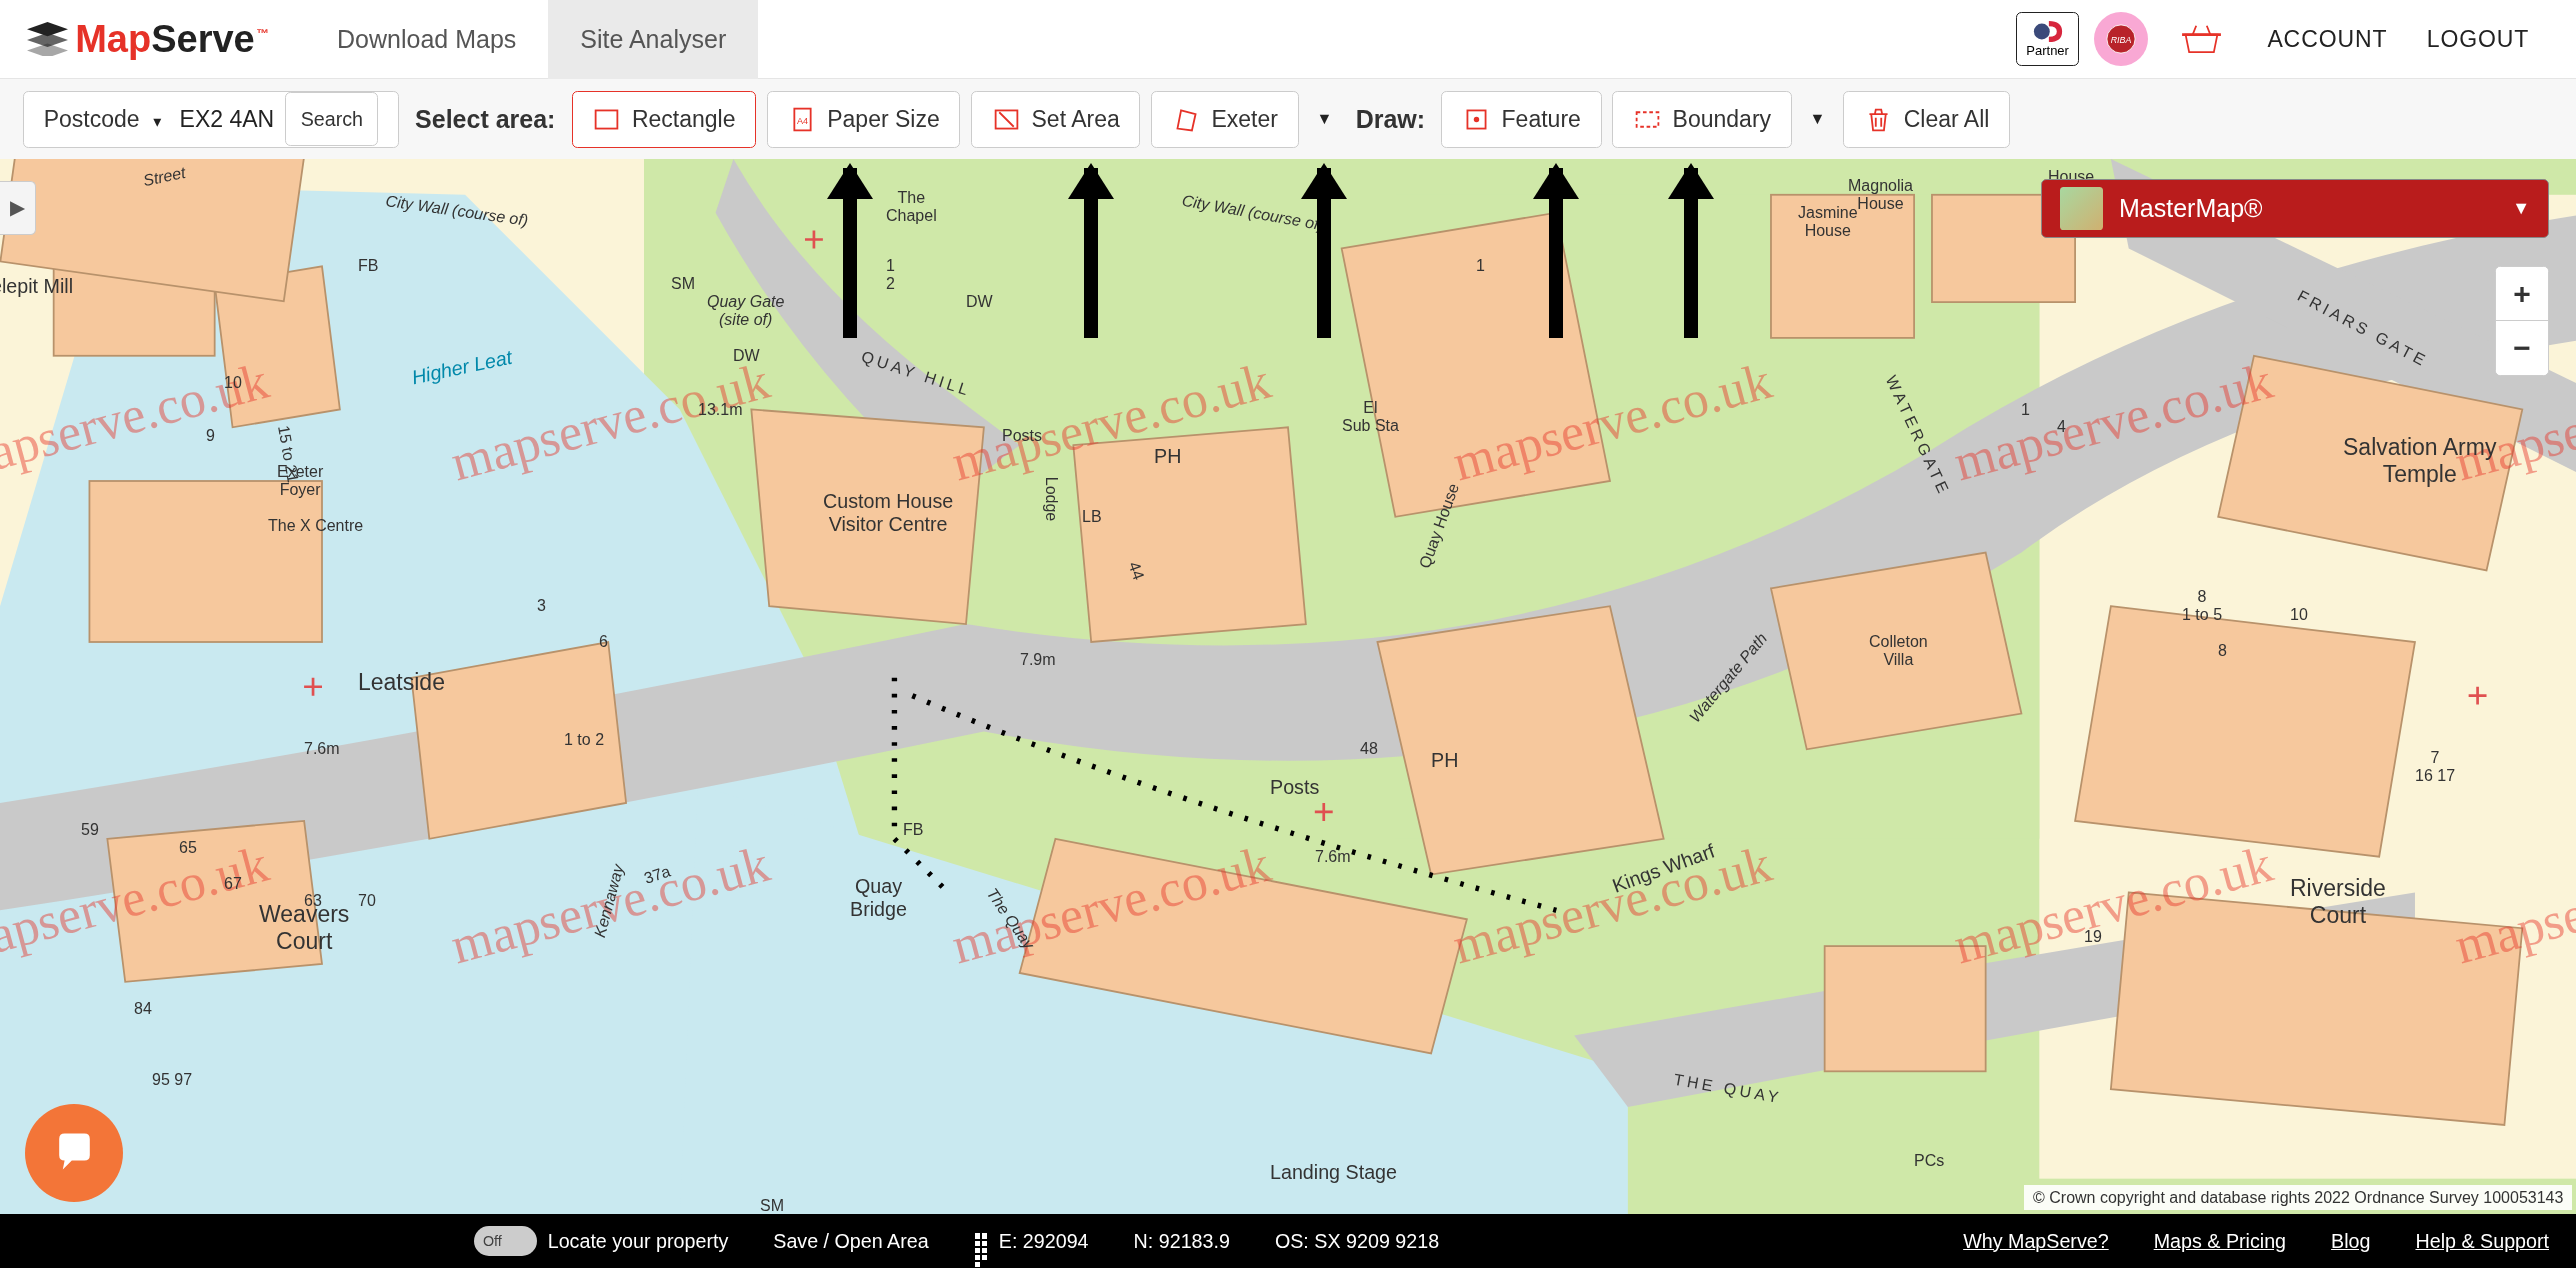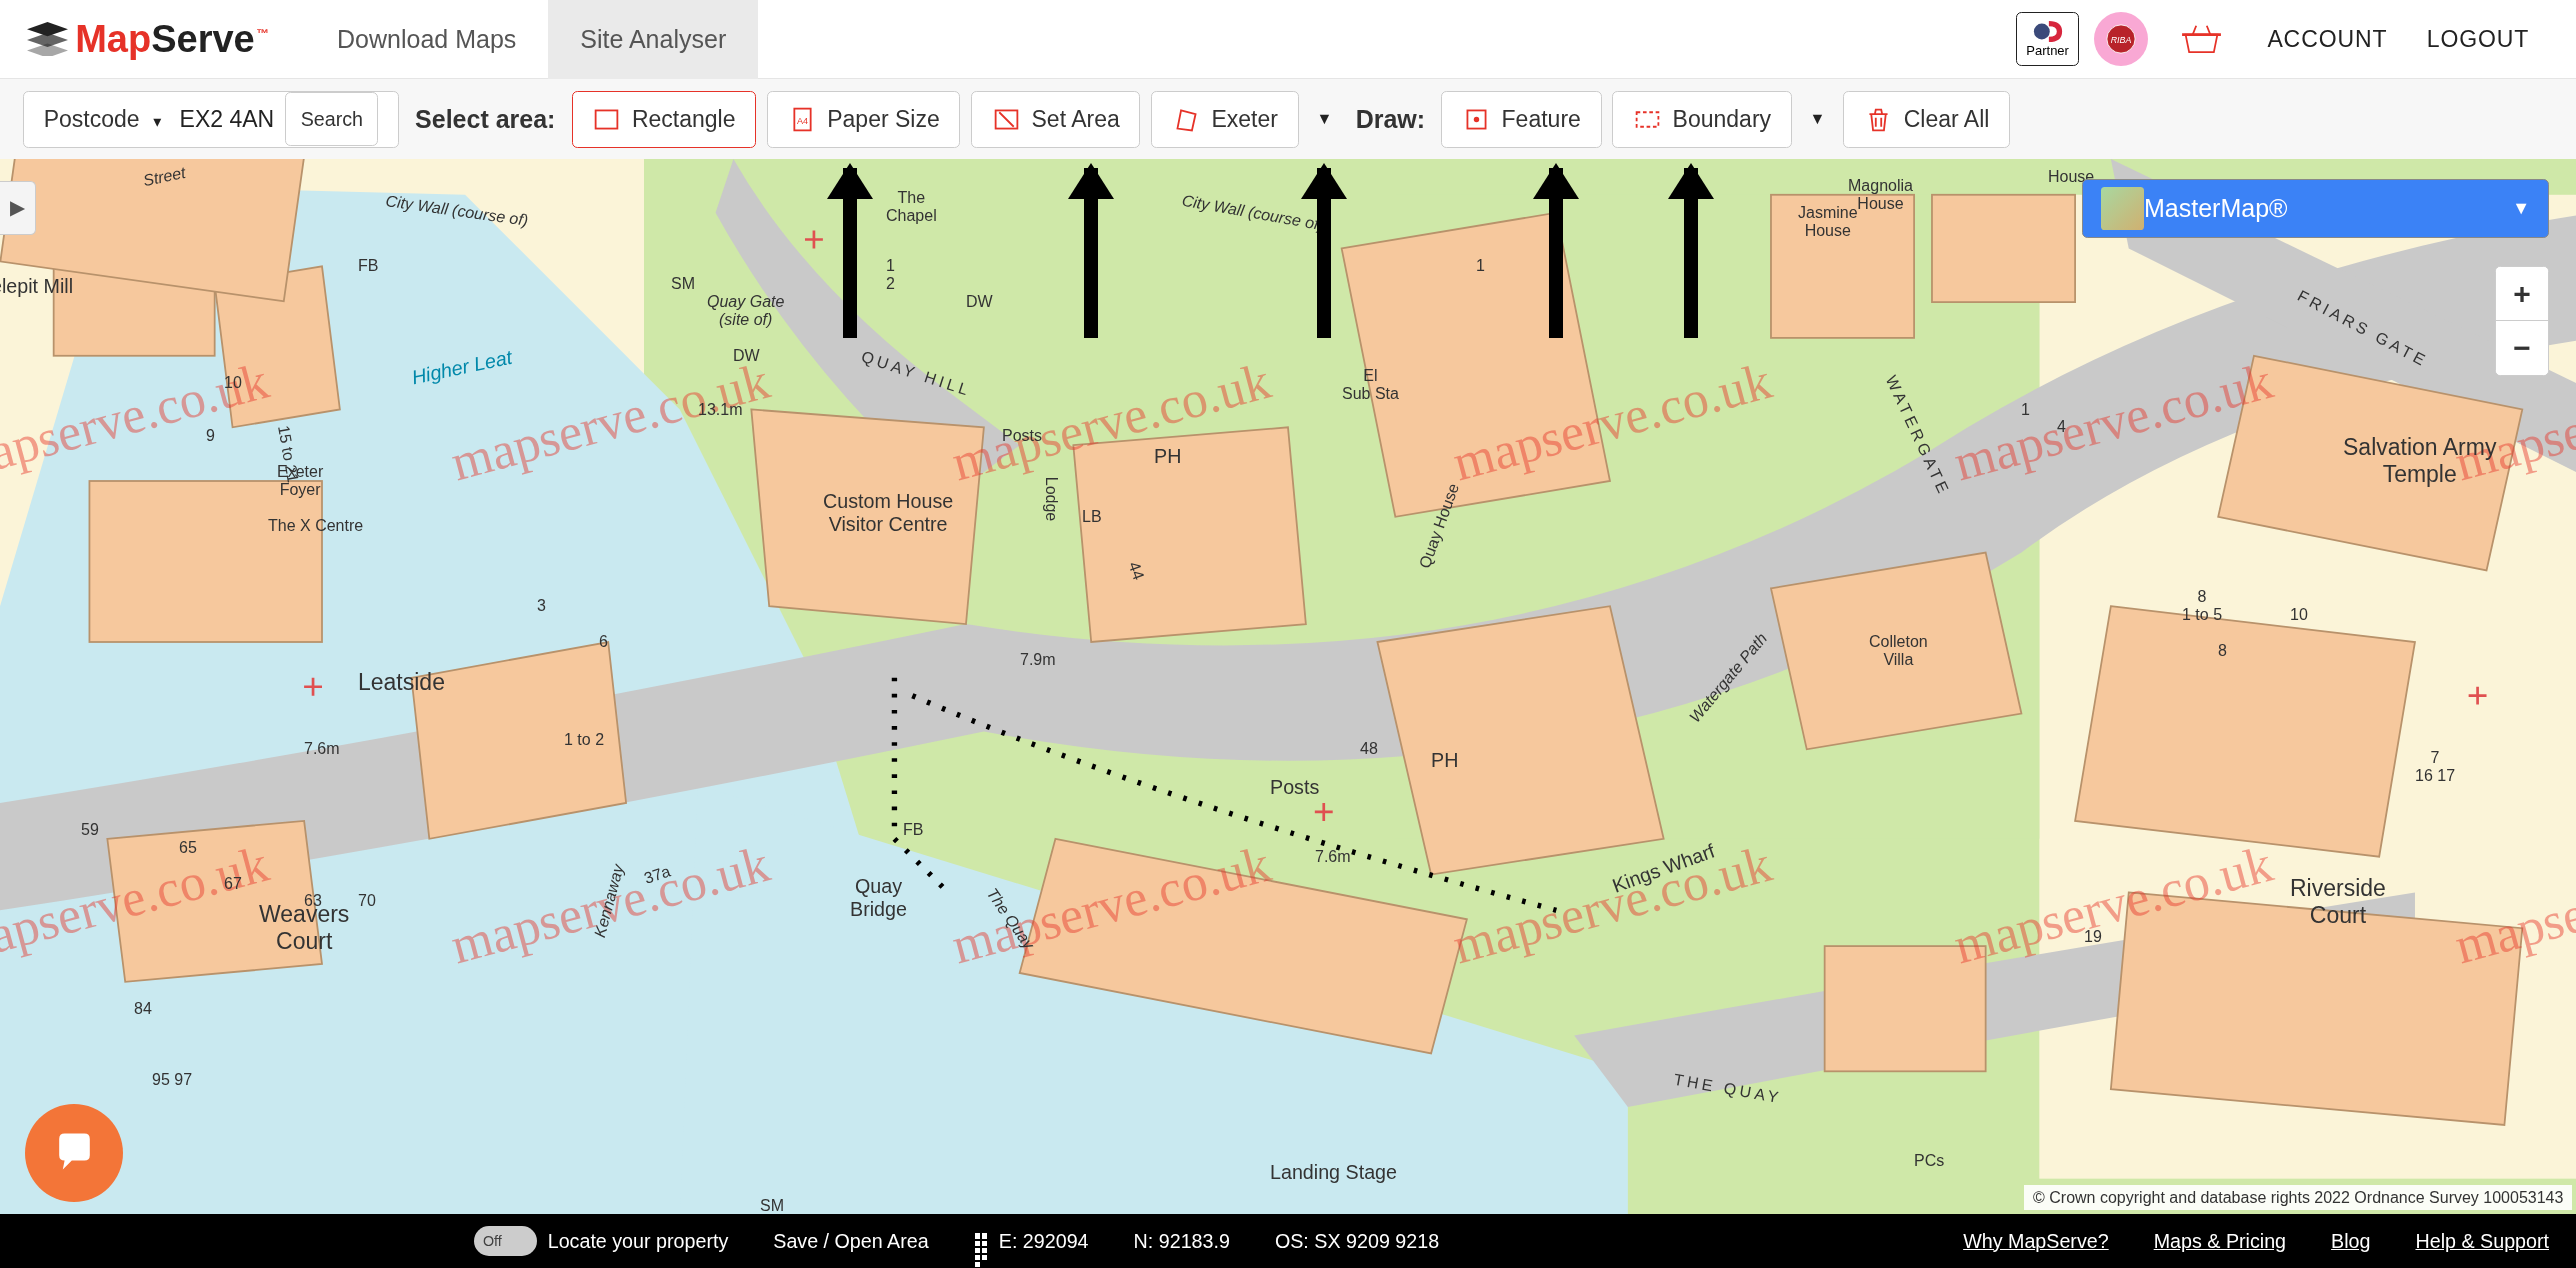"MasterMap®" .layer-dd { background: #3b82f6 -> #b91c1c; gap: none -> 16px; width: 467px -> 508px }
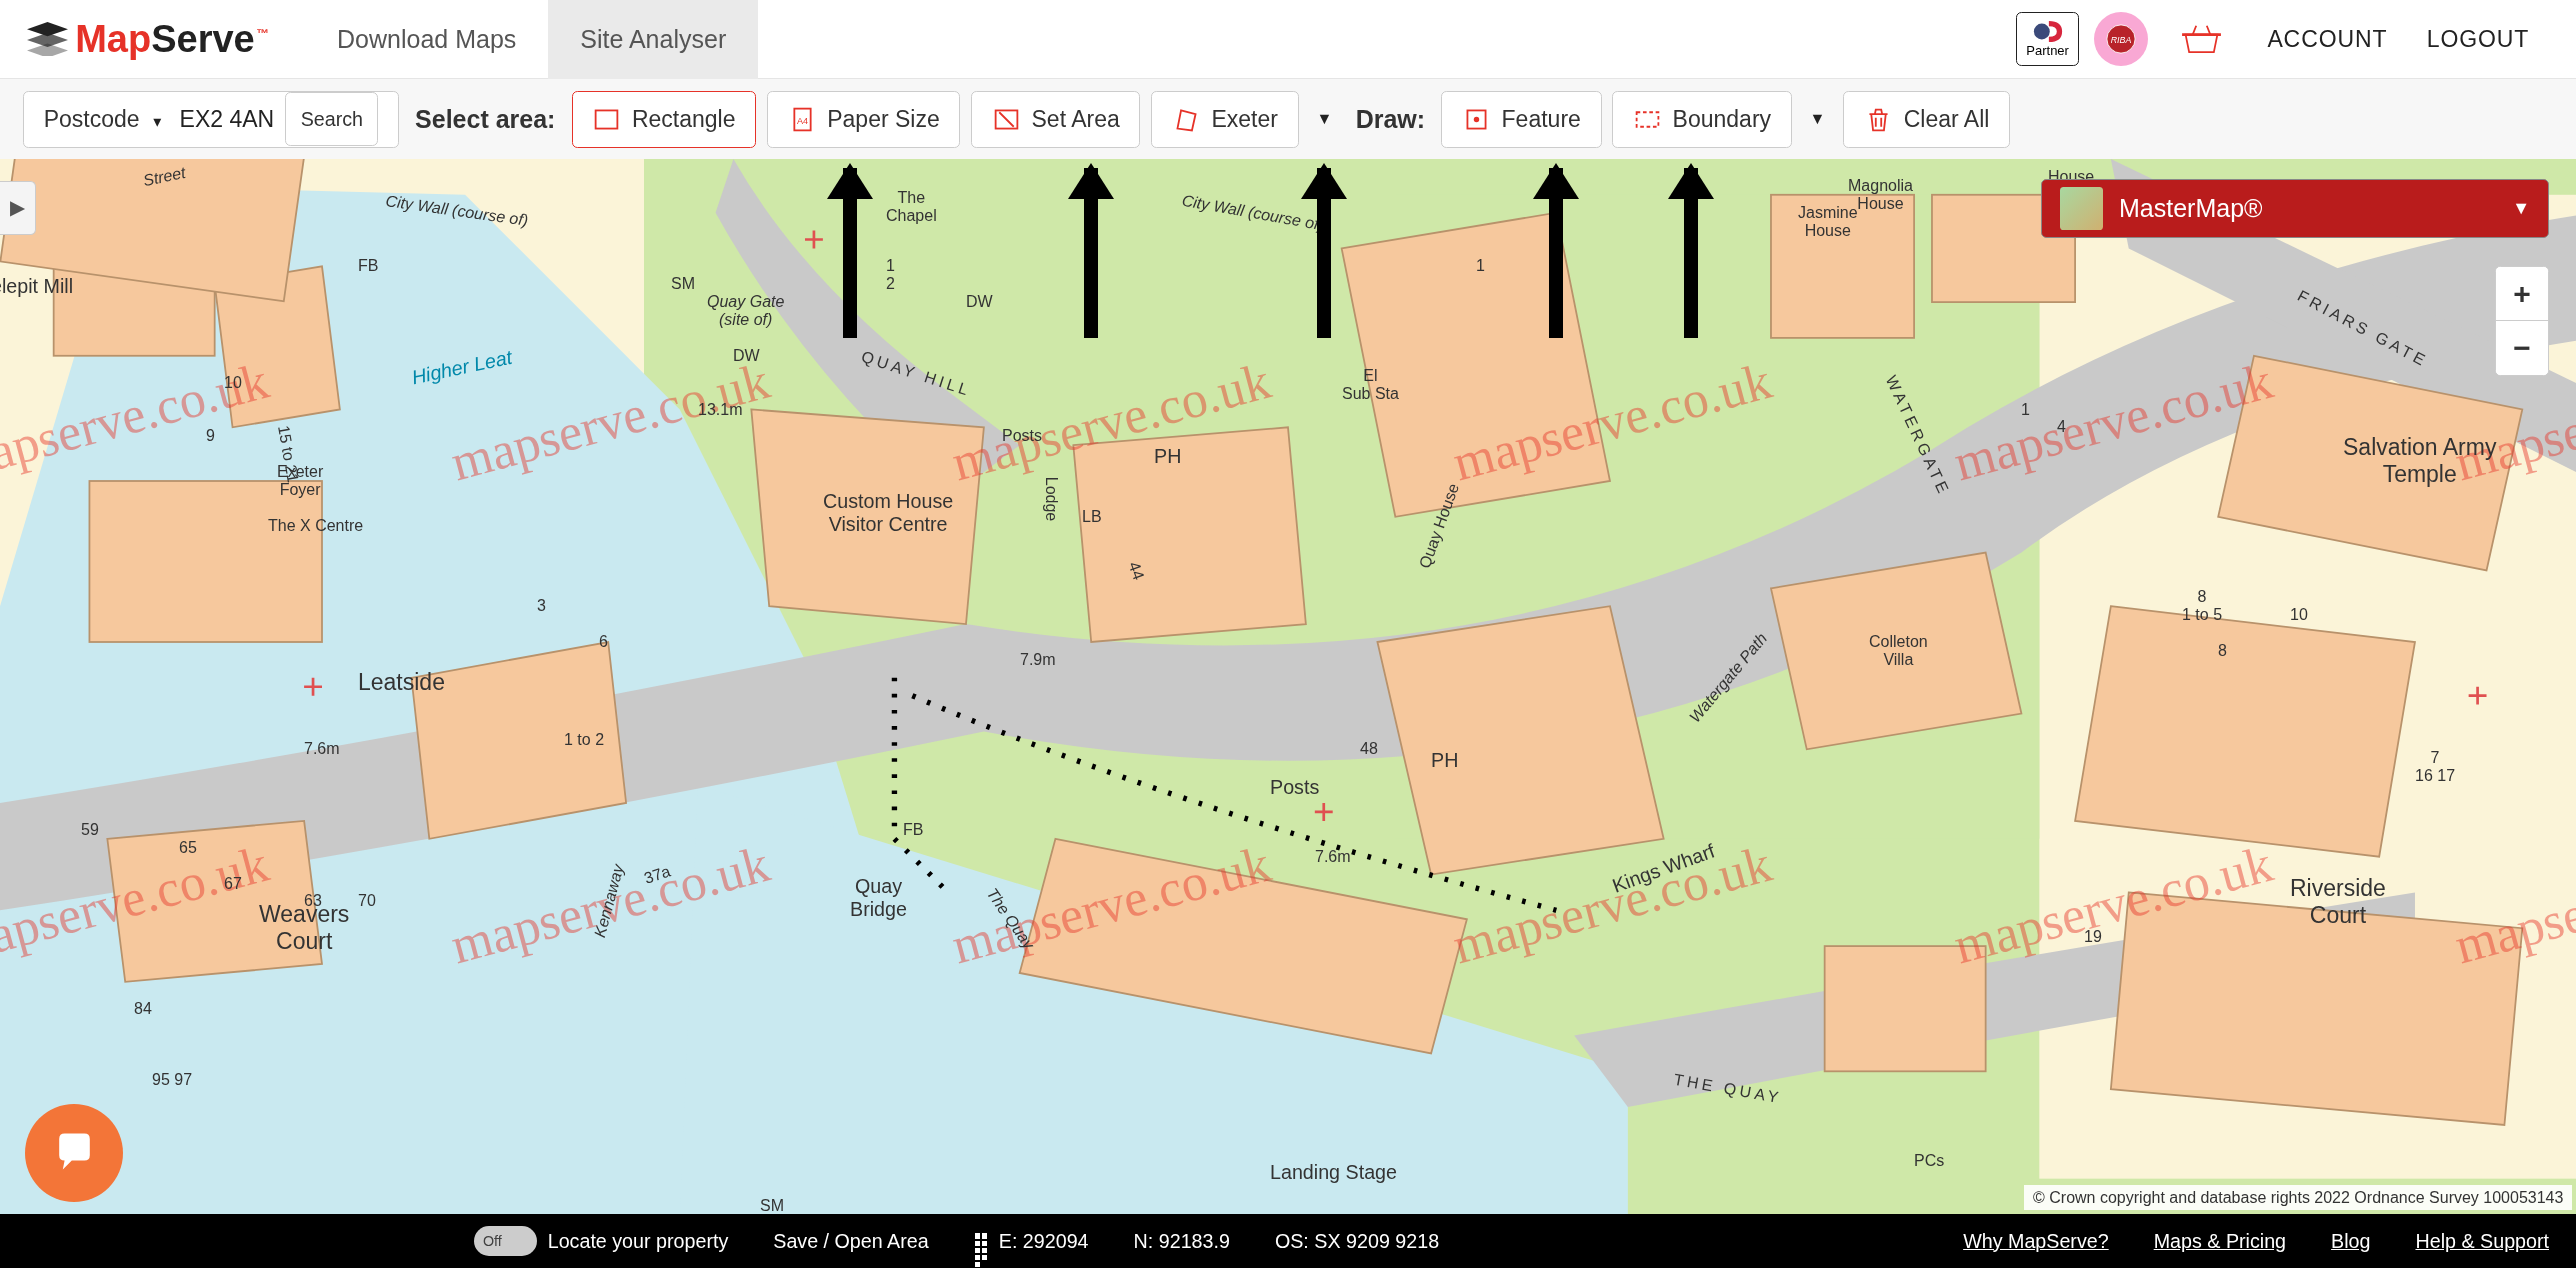"El" div.ml { top: 208px -> 240px }
